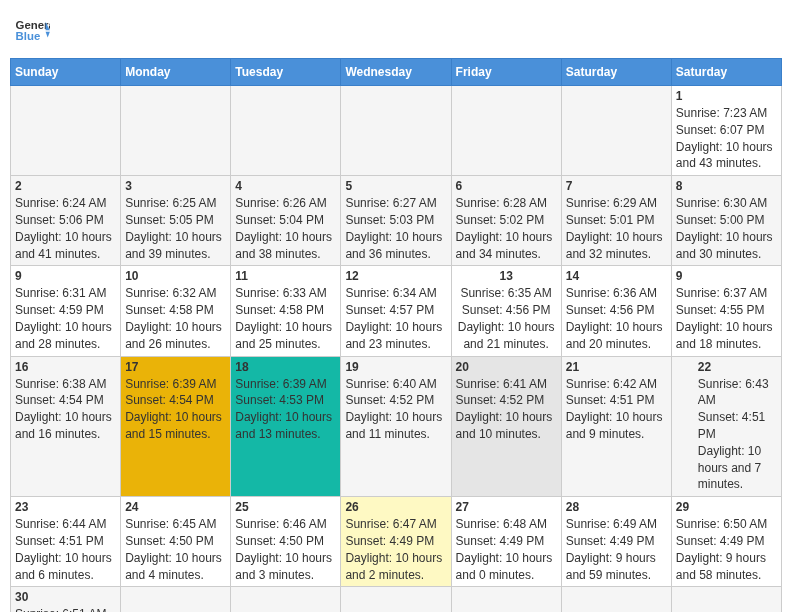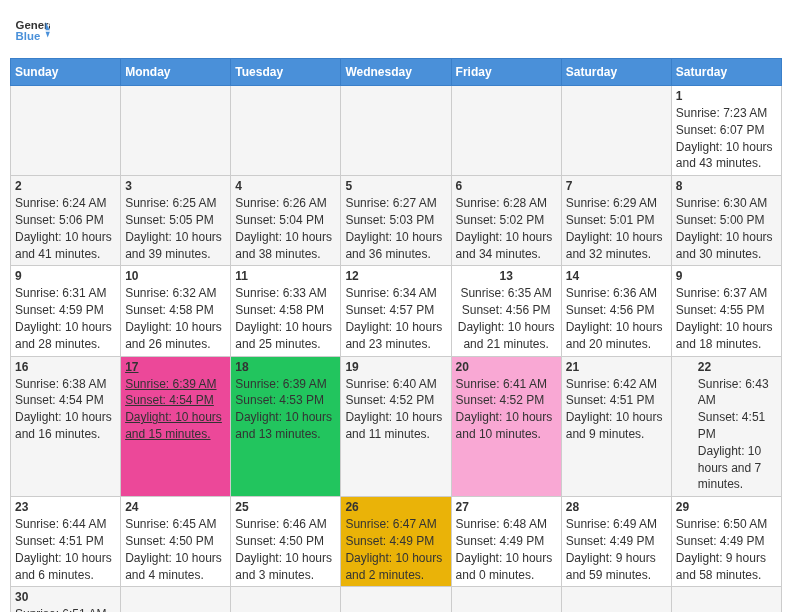"17" td { background: #ec4899 -> #eab308; text-decoration: underline -> none }
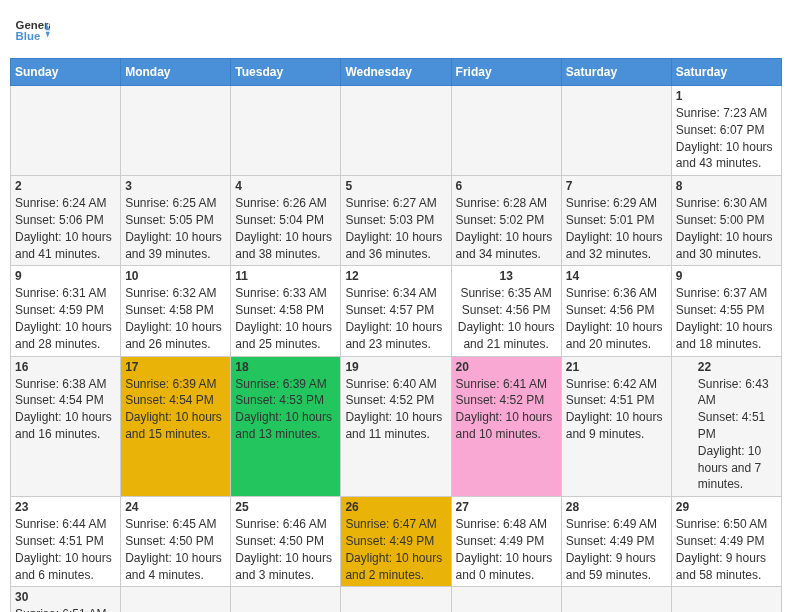"18" td { background: #22c55e -> #14b8a6 }
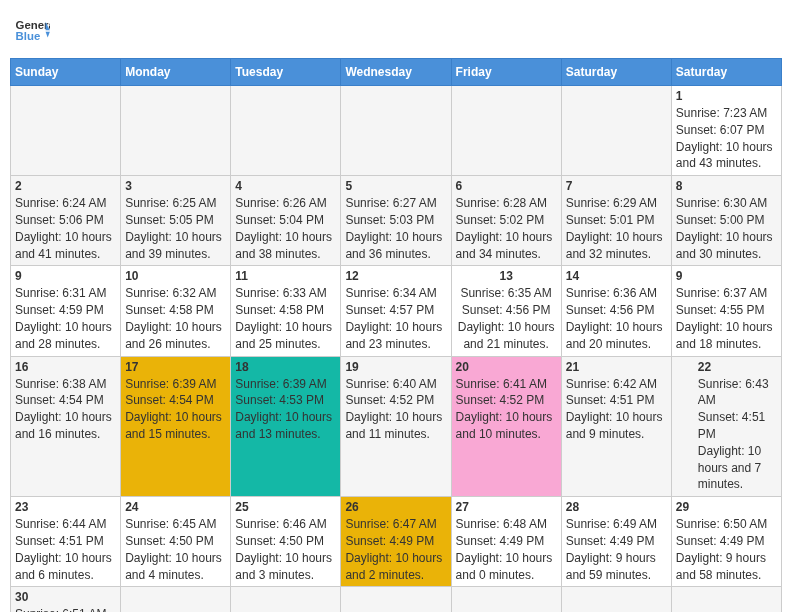"20" td { background: #f9a8d4 -> #e5e5e5 }
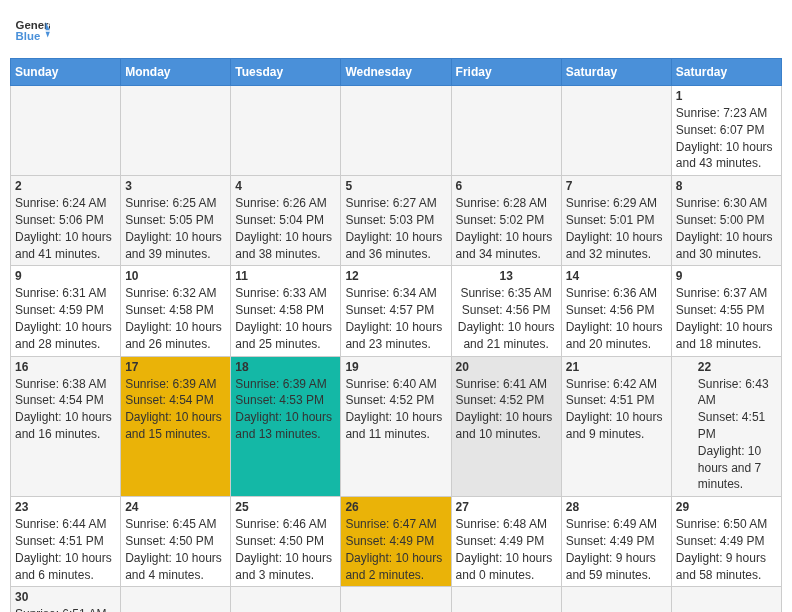"26" td { background: #eab308 -> #fef9c3 }
